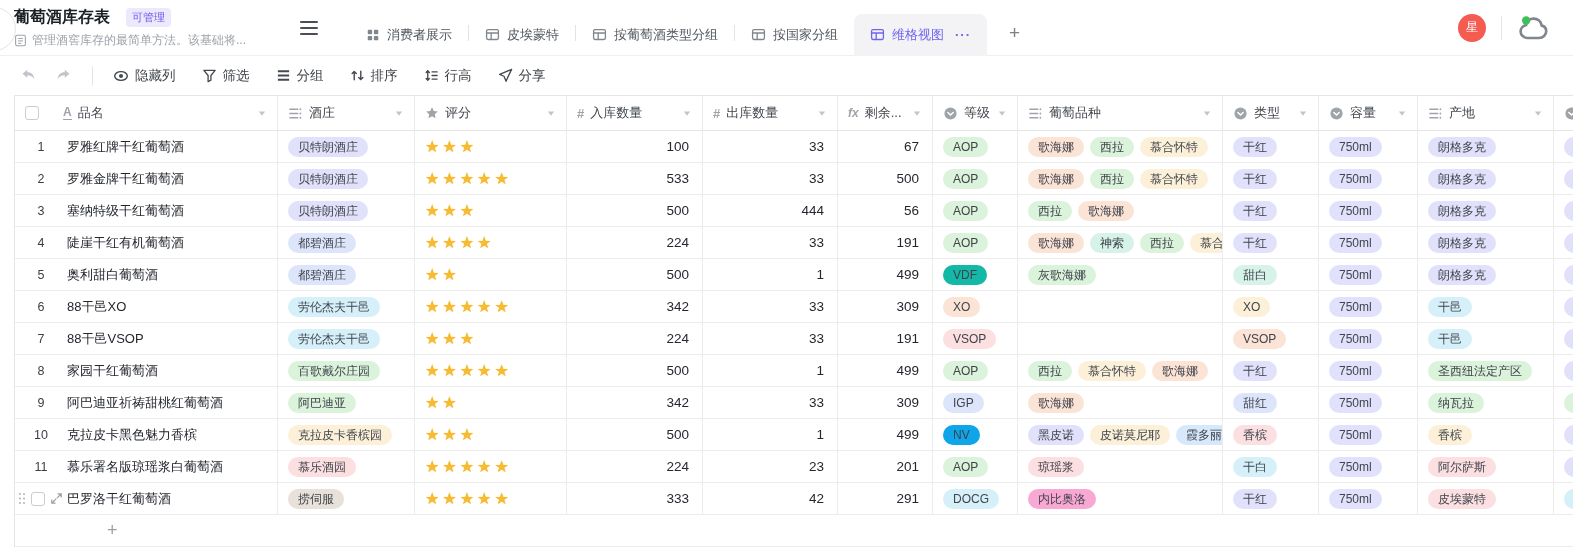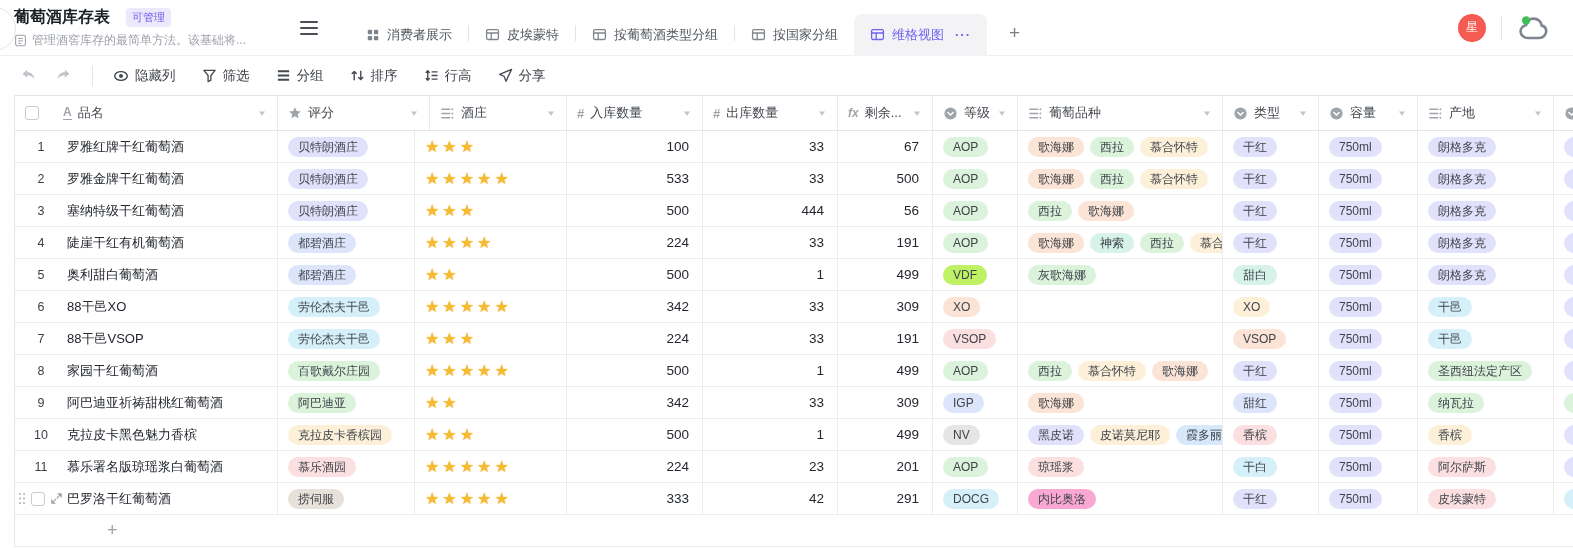"评分" div.th { order: before "酒庄" -> after "酒庄" }
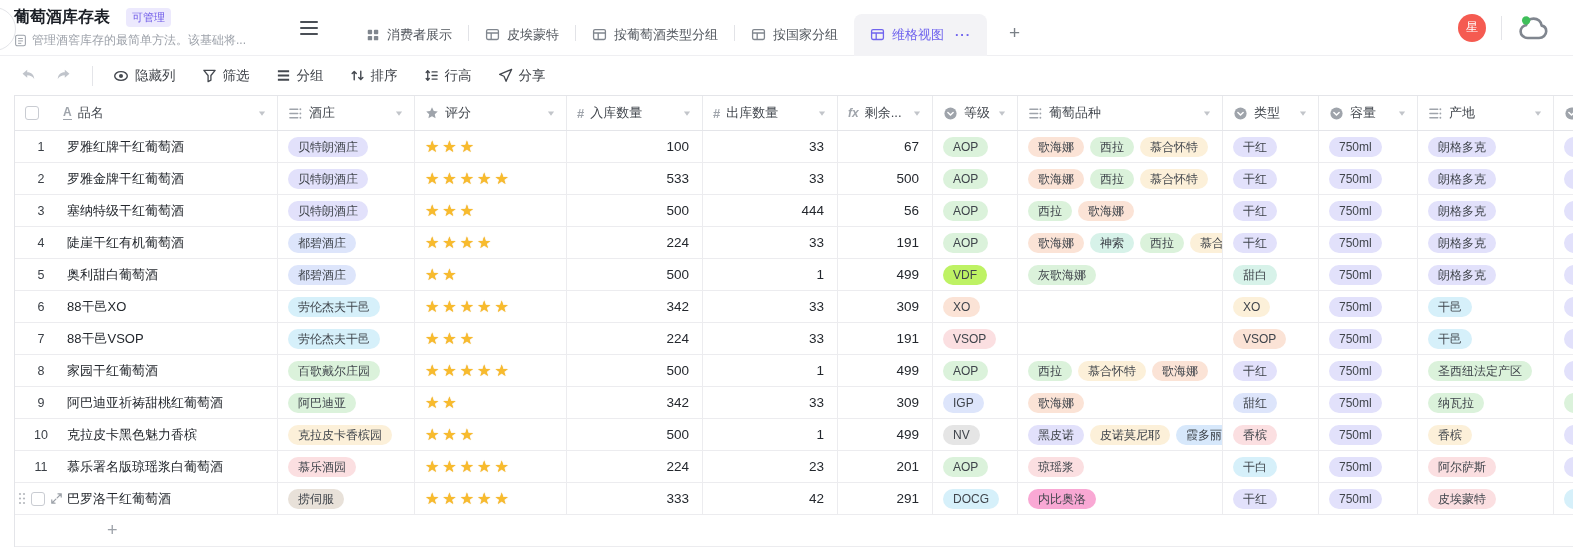"VDF" span.badge { background: #bef264 -> #14b8a6 }
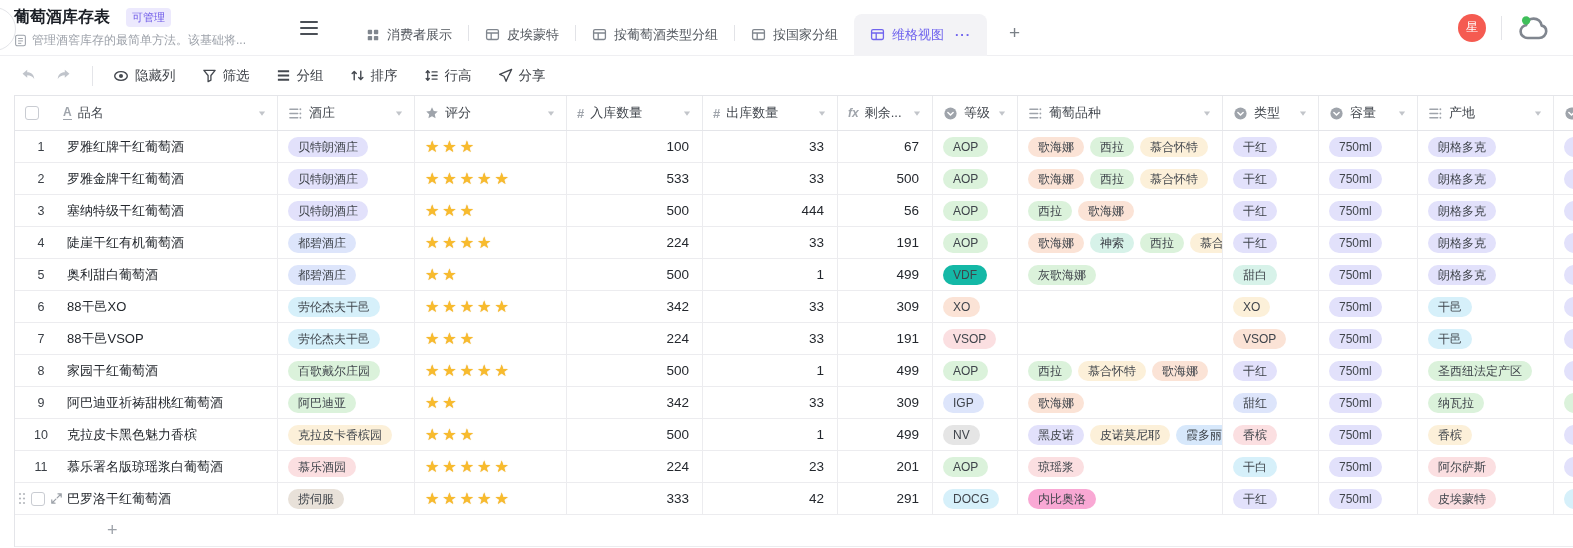"NV" span.badge { background: #e5e5e5 -> #0ea5e9 }
